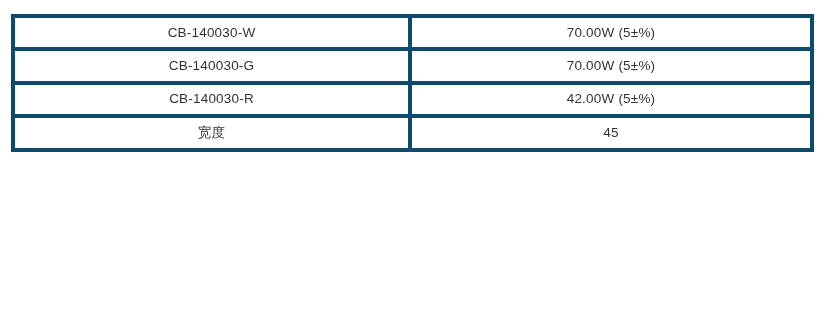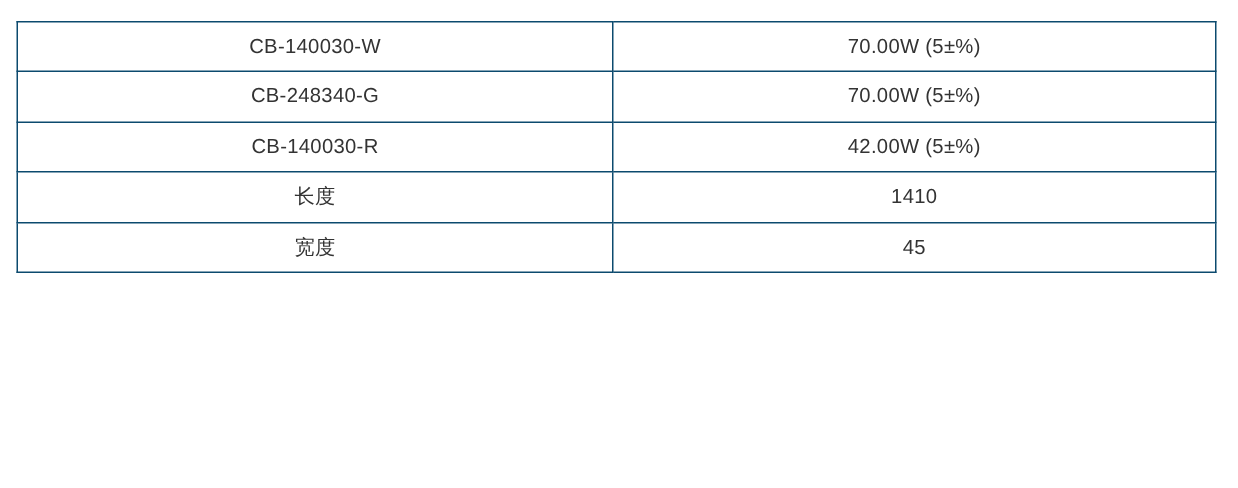"CB-140030-W" .spec-table td { border: 1px solid #0c4a6e -> 4px solid #0c4a6e }
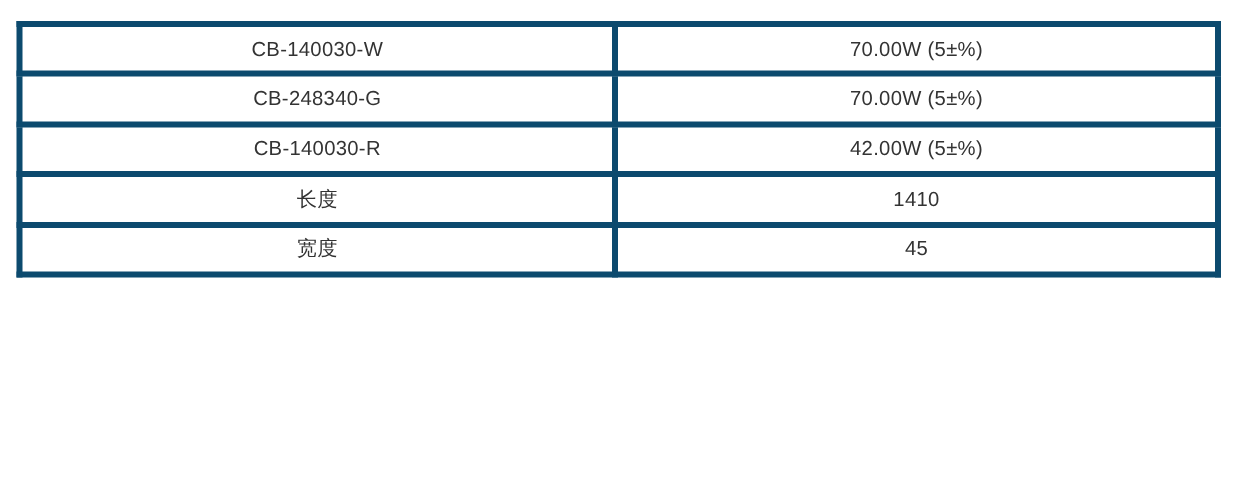"CB-248340-G" td.cell-param { text: CB-248340-G -> CB-140030-G }
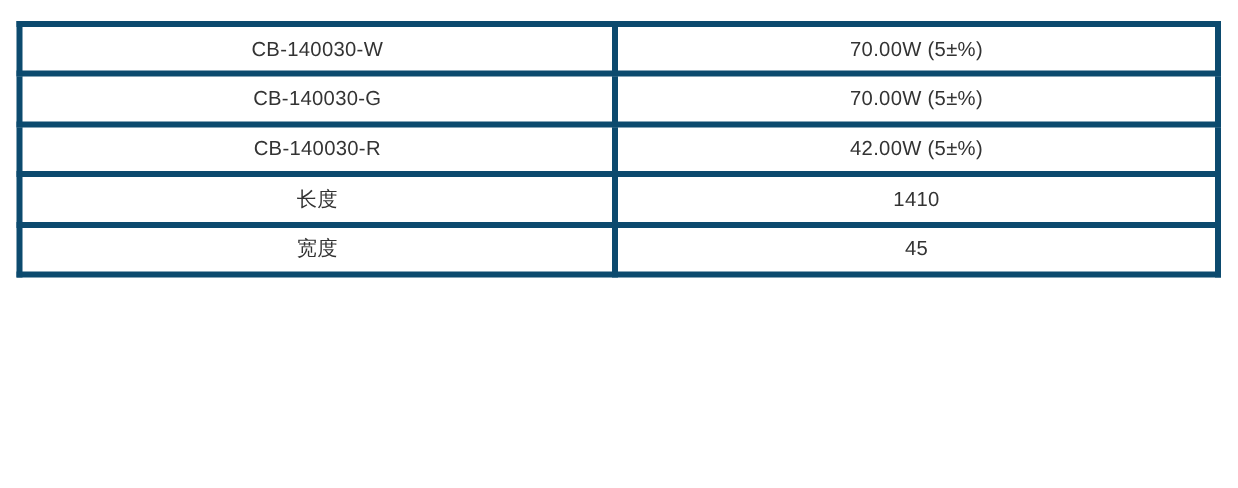"长度" tr { html: <tr> <td>长度</td> <td>1410</td> </tr> -> none }
